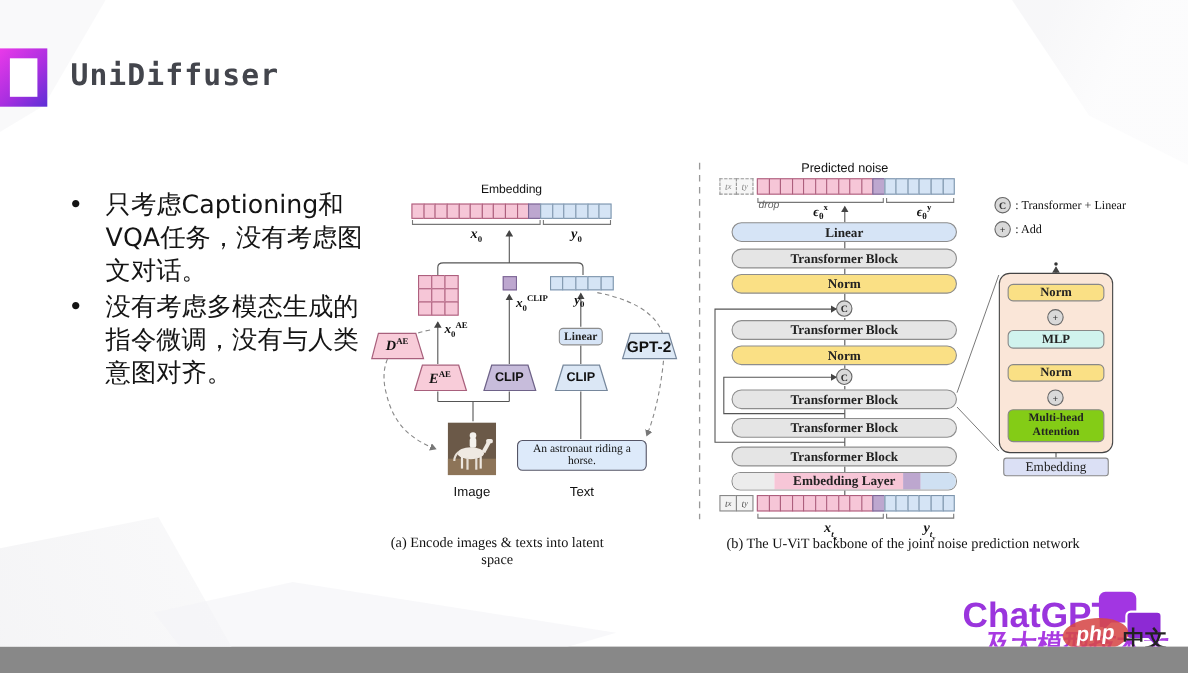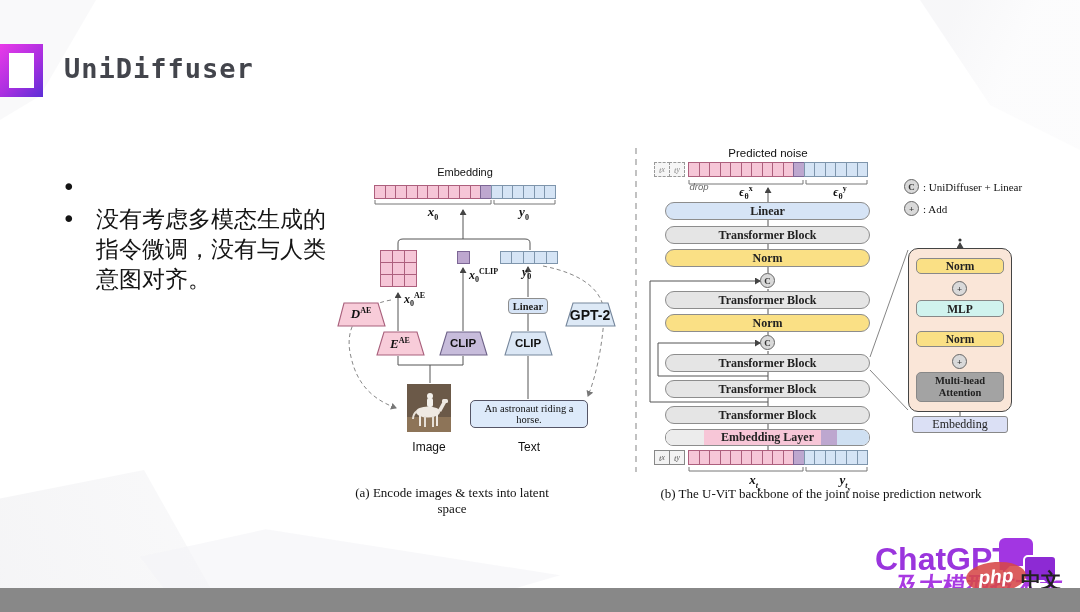"只考虑Captioning和VQA任务，没有考虑图文对话。" span { html: none -> <span>只考虑Captioning和VQA任务，没有考虑图文对话。</span> }
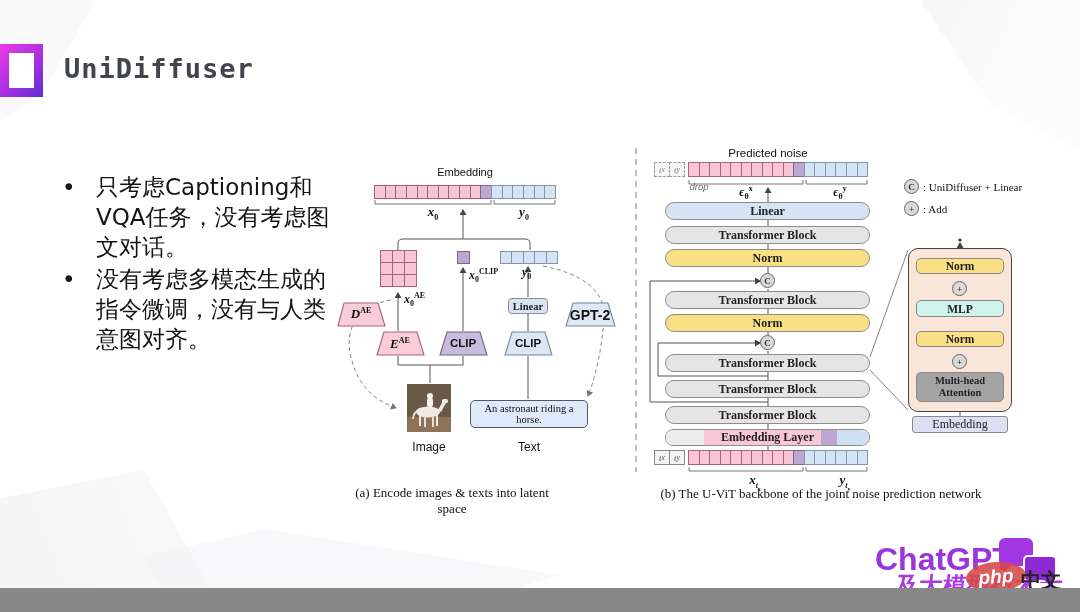": UniDiffuser + Linear" div.legend-text { text: UniDiffuser -> Transformer }
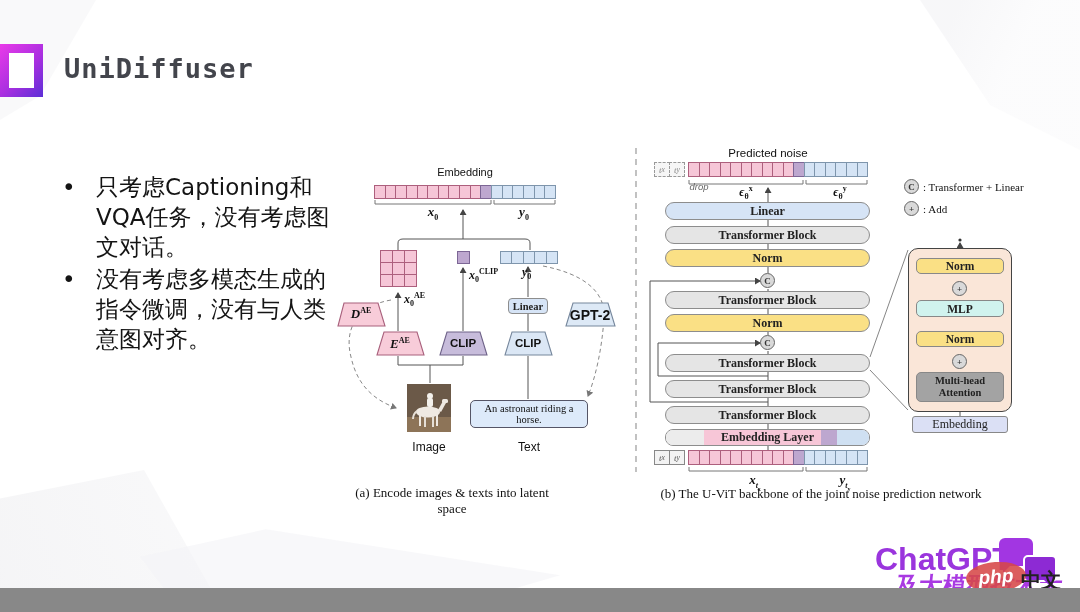"Multi-head" .green { background: #a3a3a3 -> #84cc16 }
